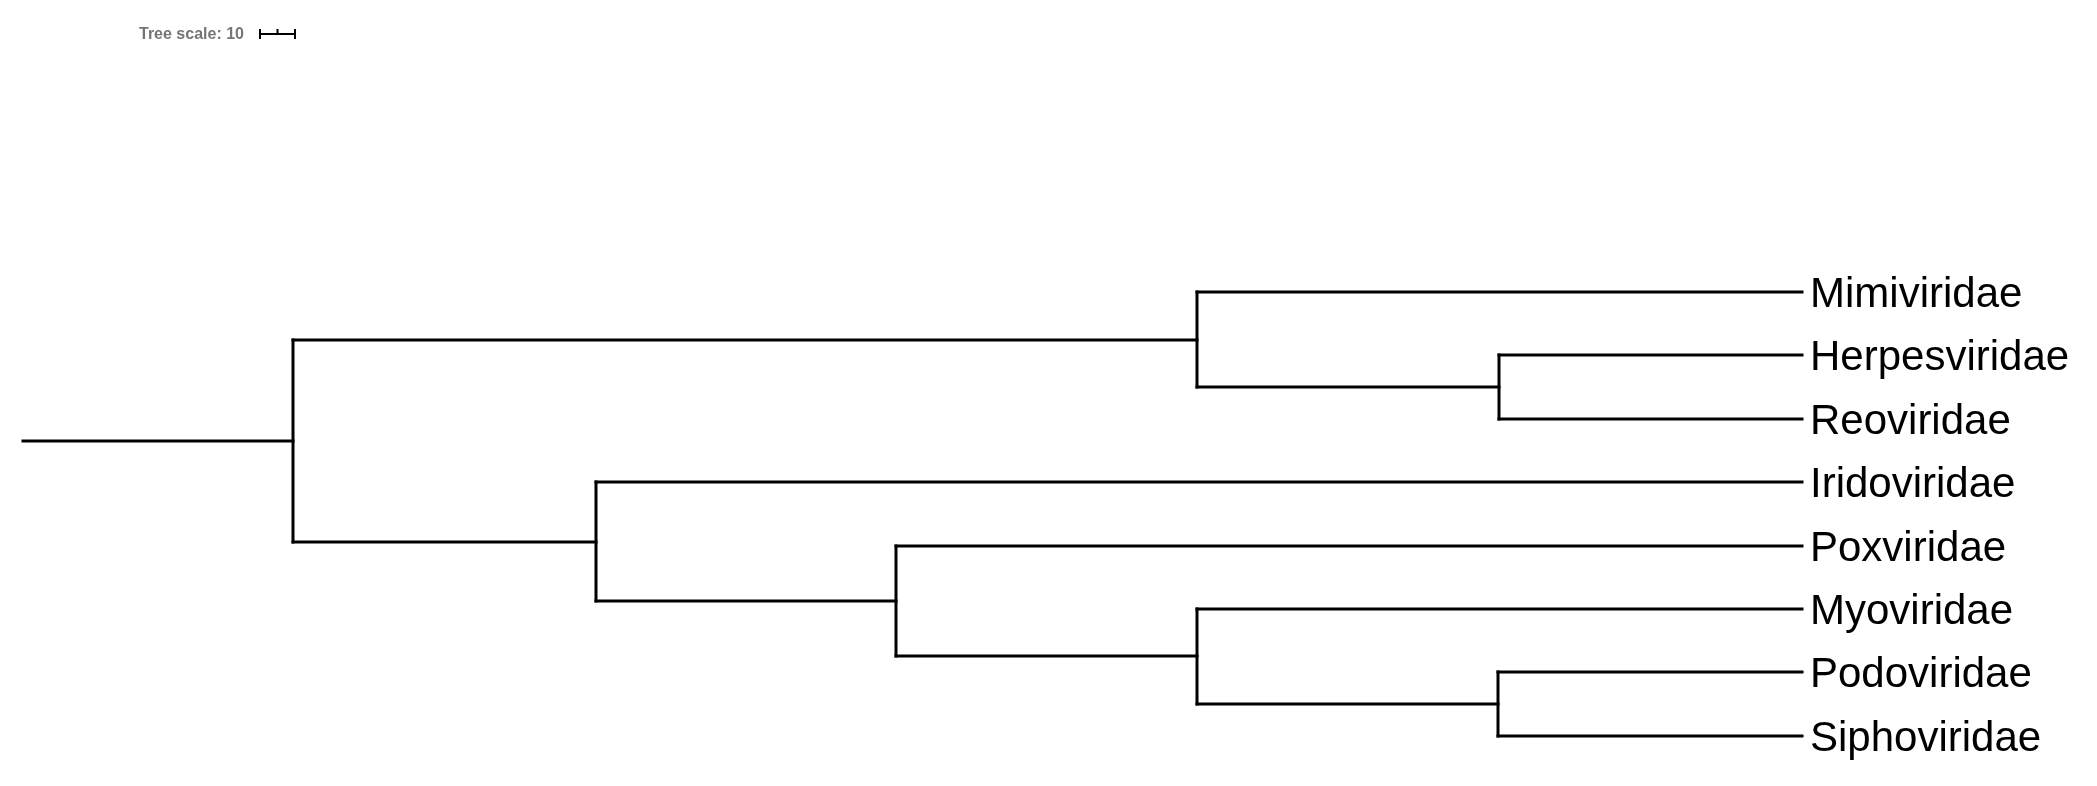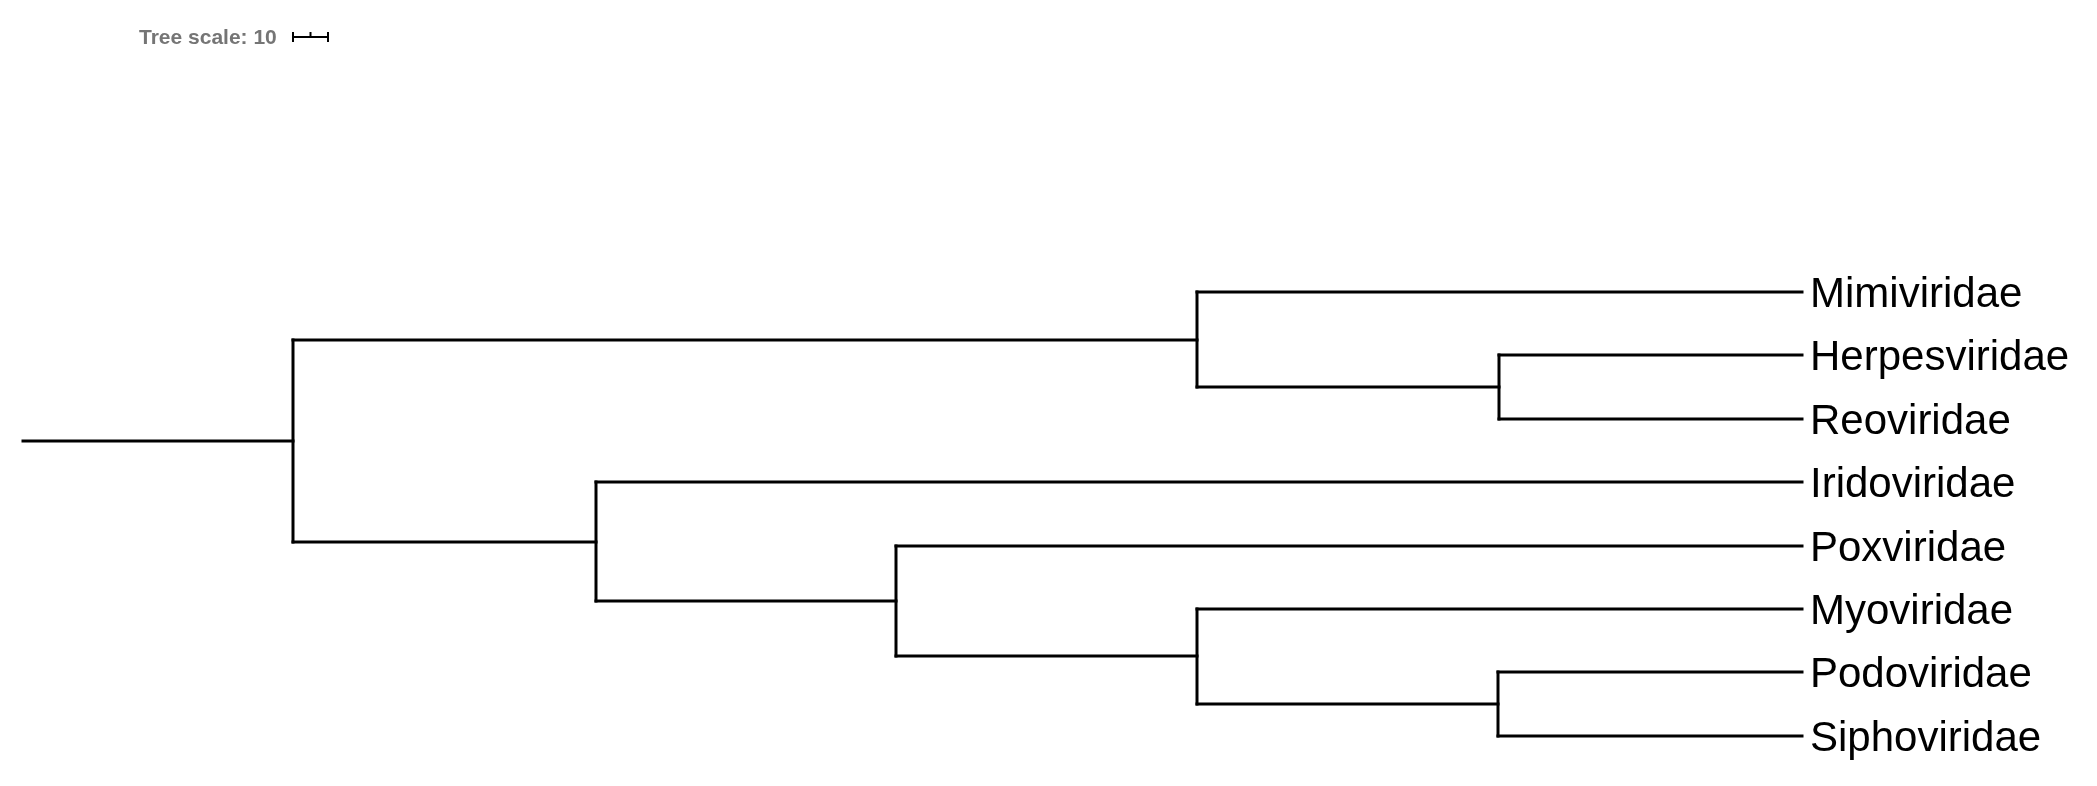"Tree scale: 10" .legend-text { font-size: 21px -> 16px }
